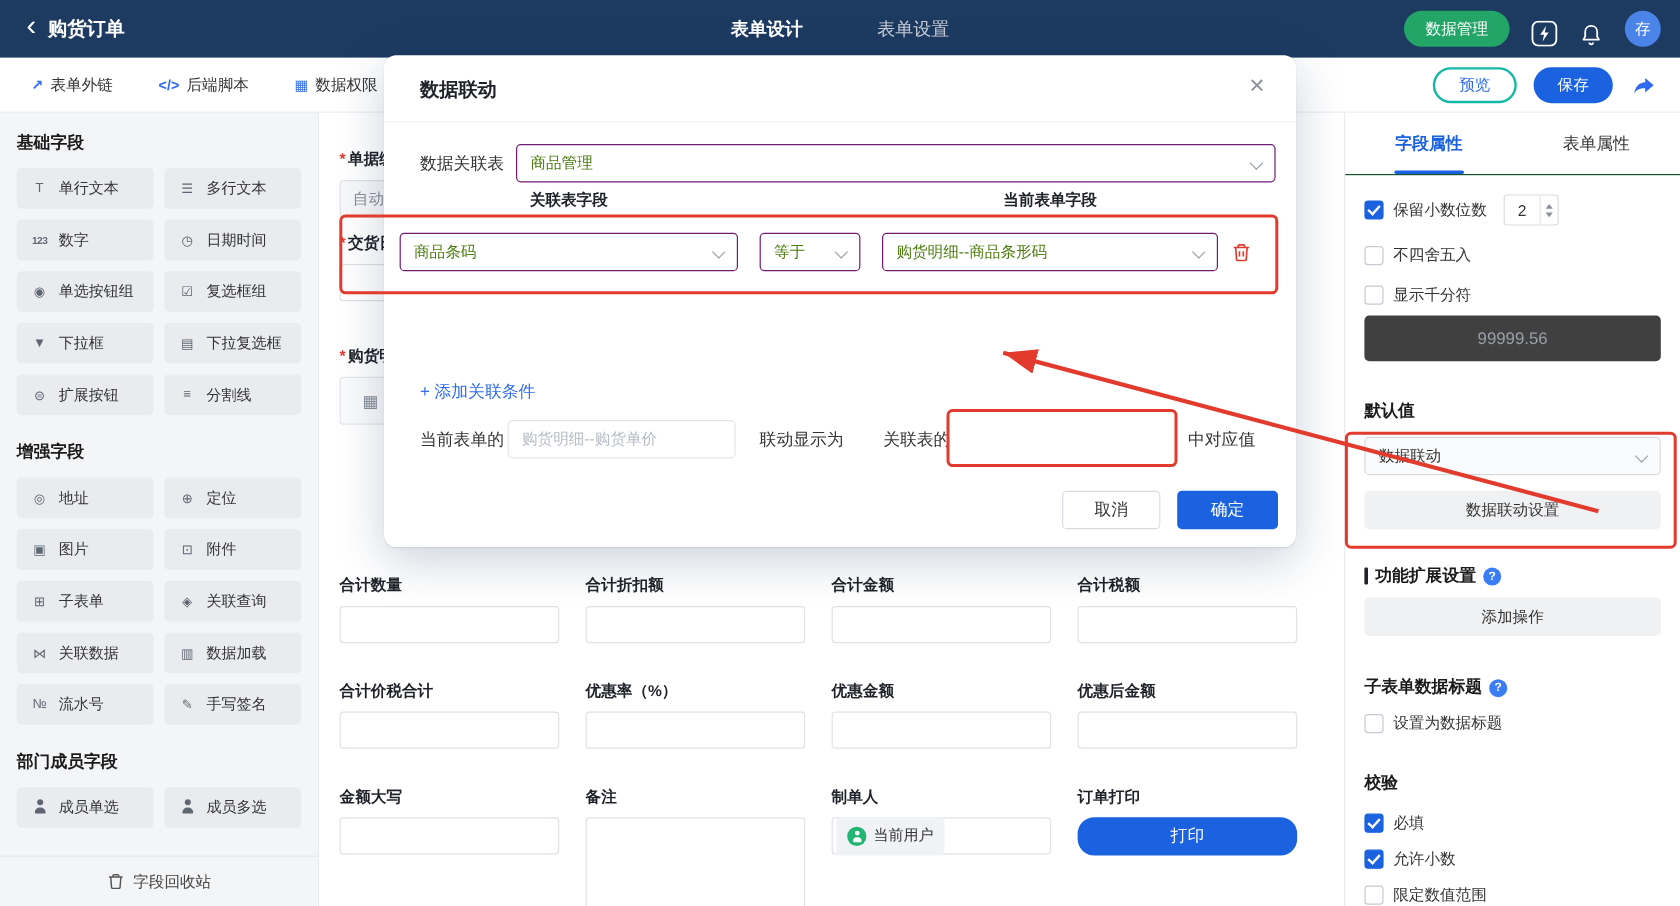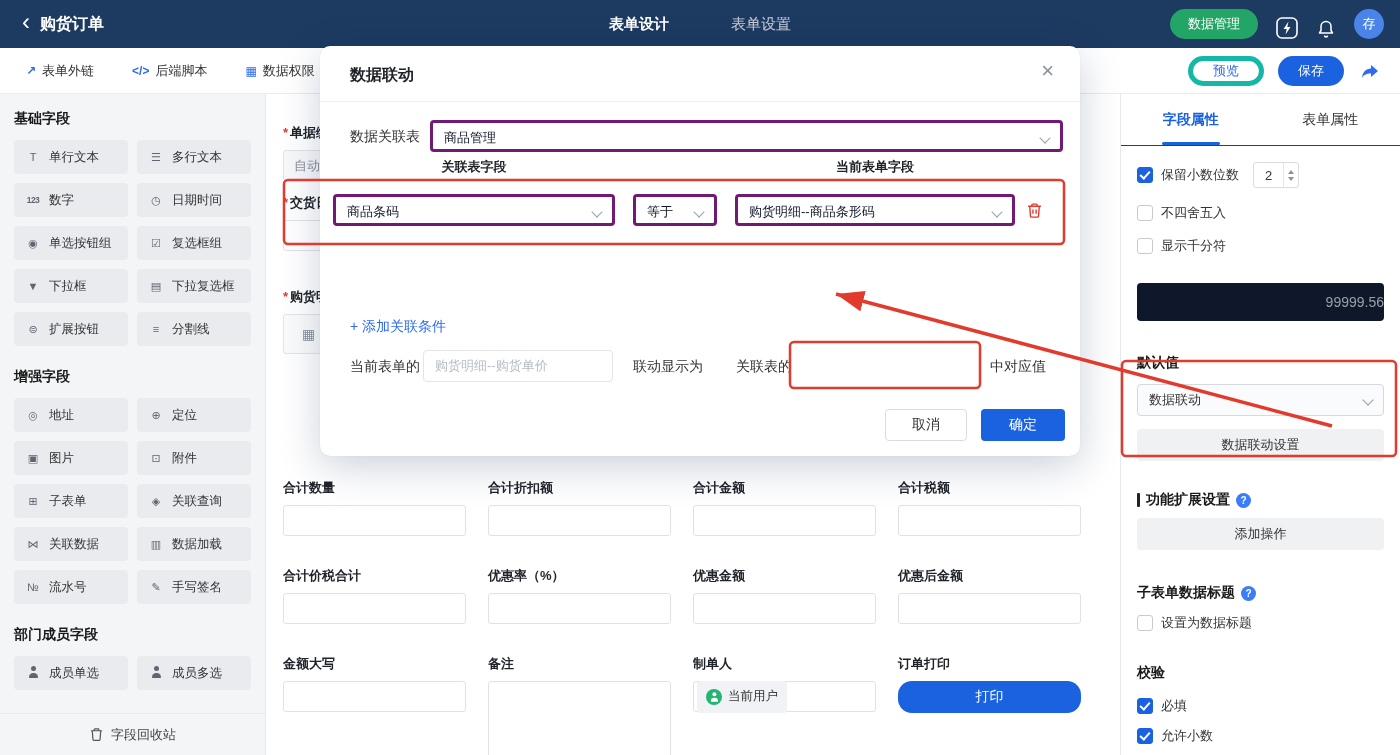"预览" .btn-outline { border: 5px solid #14b8a6 -> 2px solid #14b8a6 }
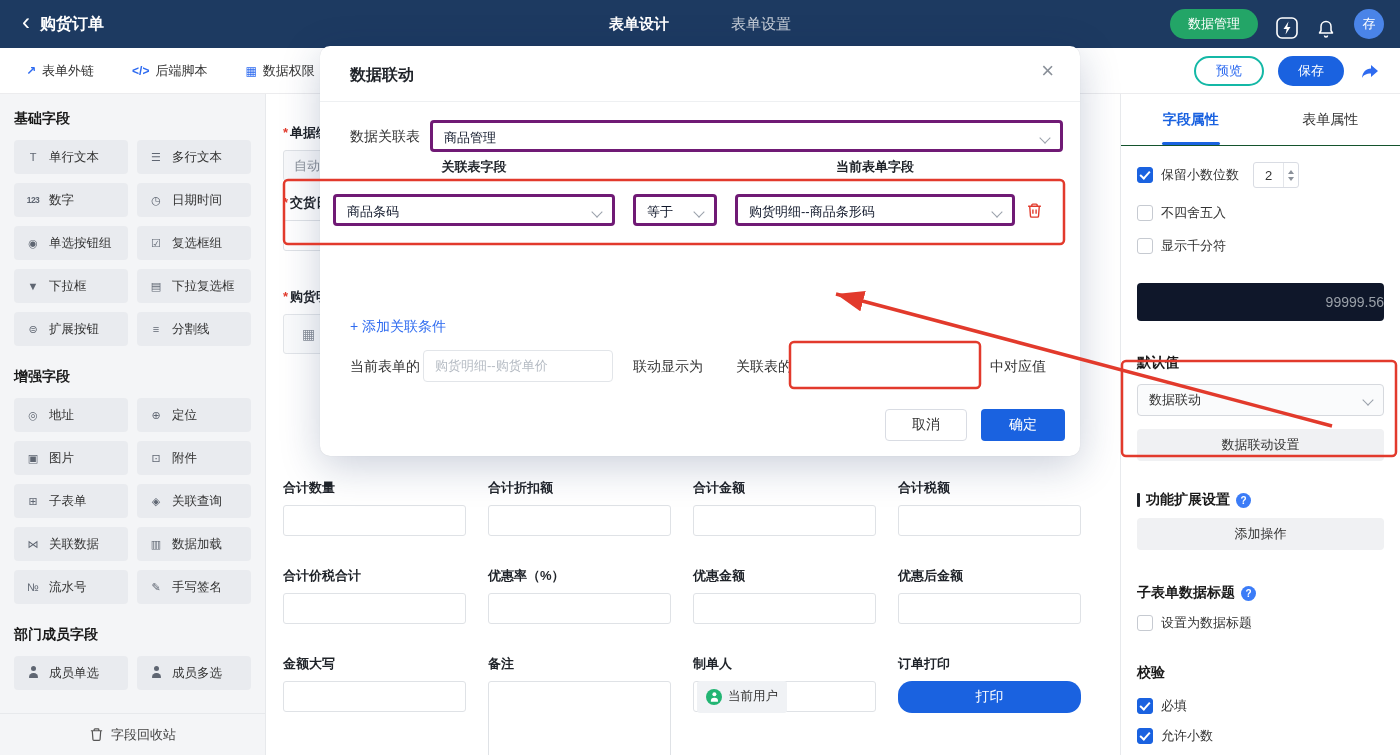"商品管理" .sel { border: 3px solid #701a75 -> 1px solid #701a75; color: #0f172a -> #4d7c0f }
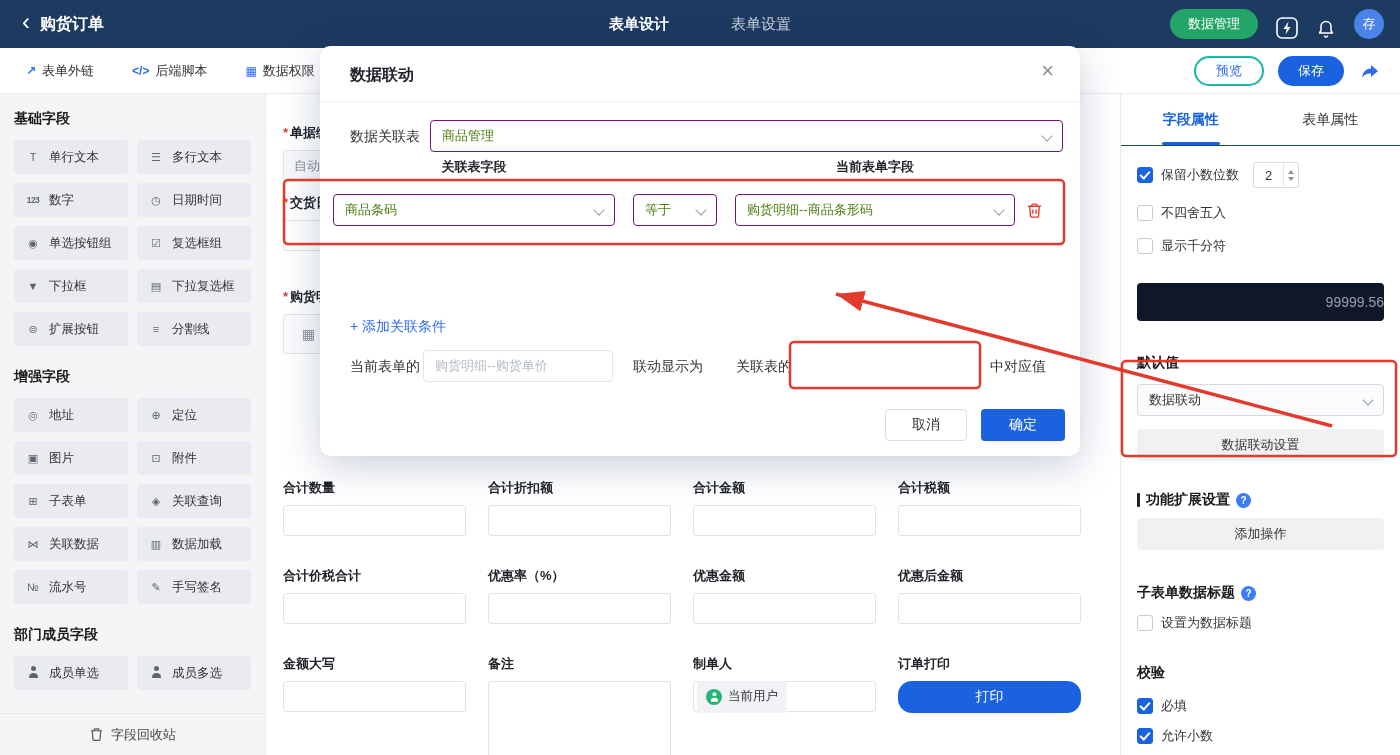"99999.56" .pn-preview { background: #0f172a -> #404040; margin-top: 28px -> 8px; text-align: right -> center }
